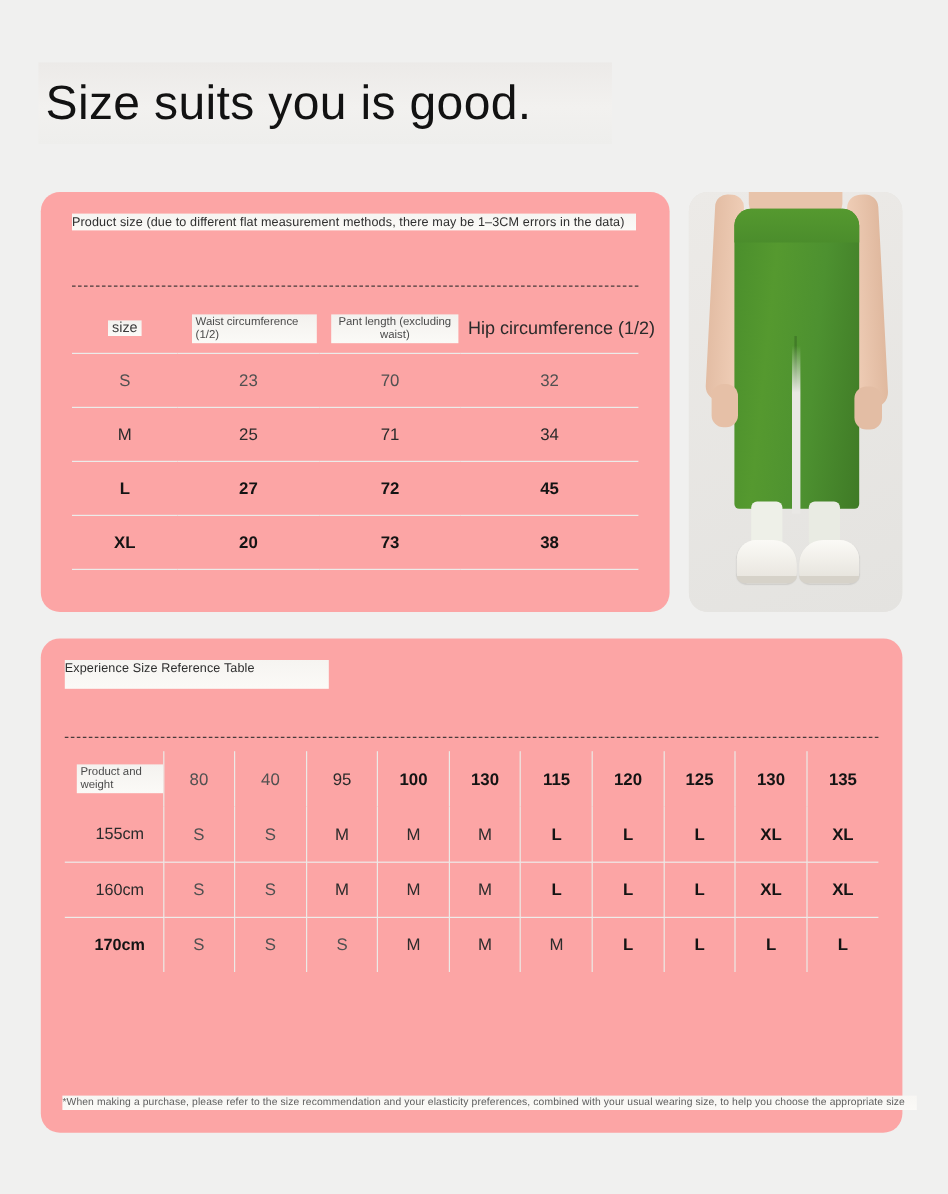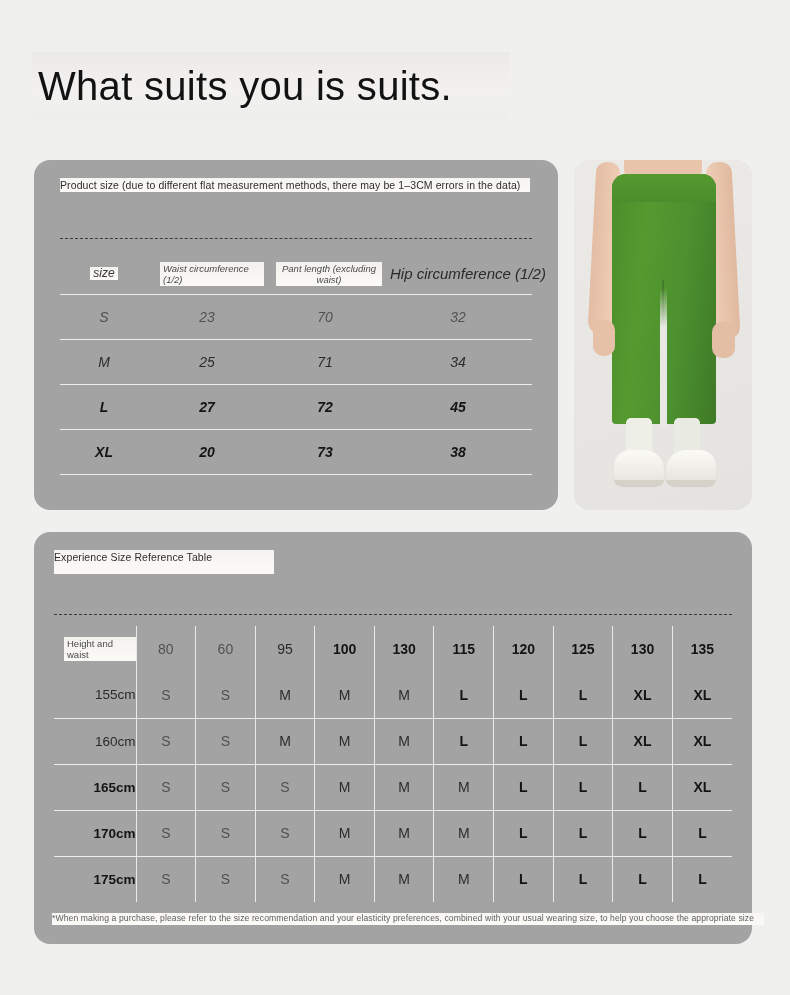"What suits you is suits." div.page-title { text: What suits you is suits -> Size suits you is good }
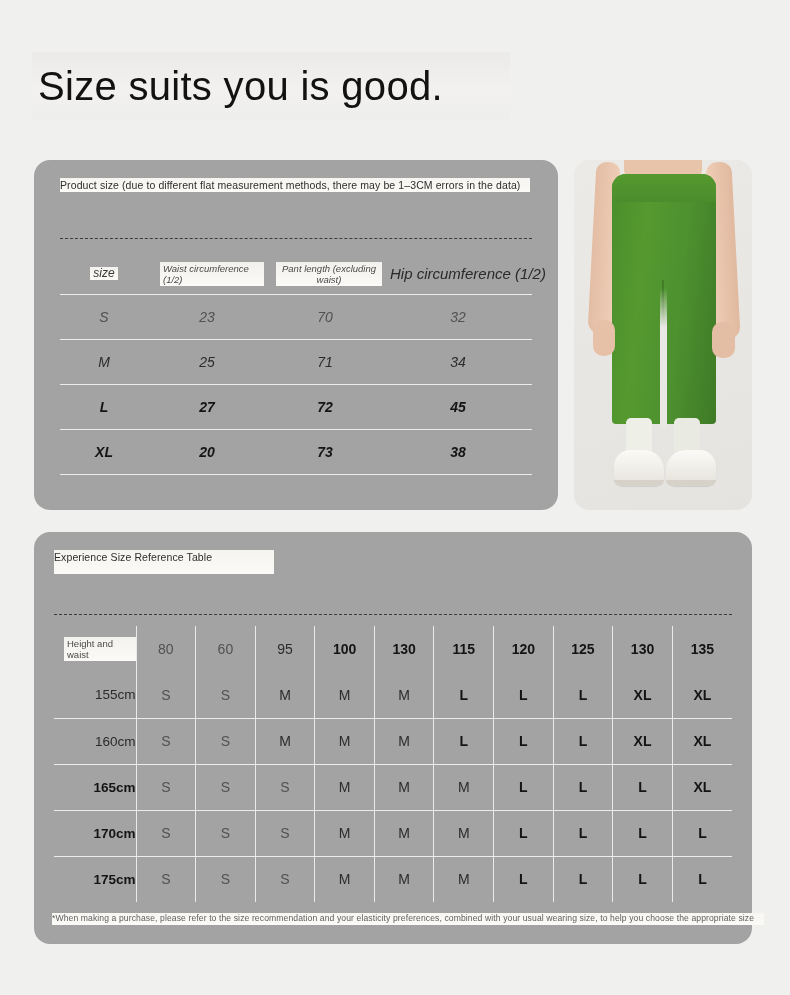"Product size (due to different" .card { background: #a3a3a3 -> #fca5a5 }
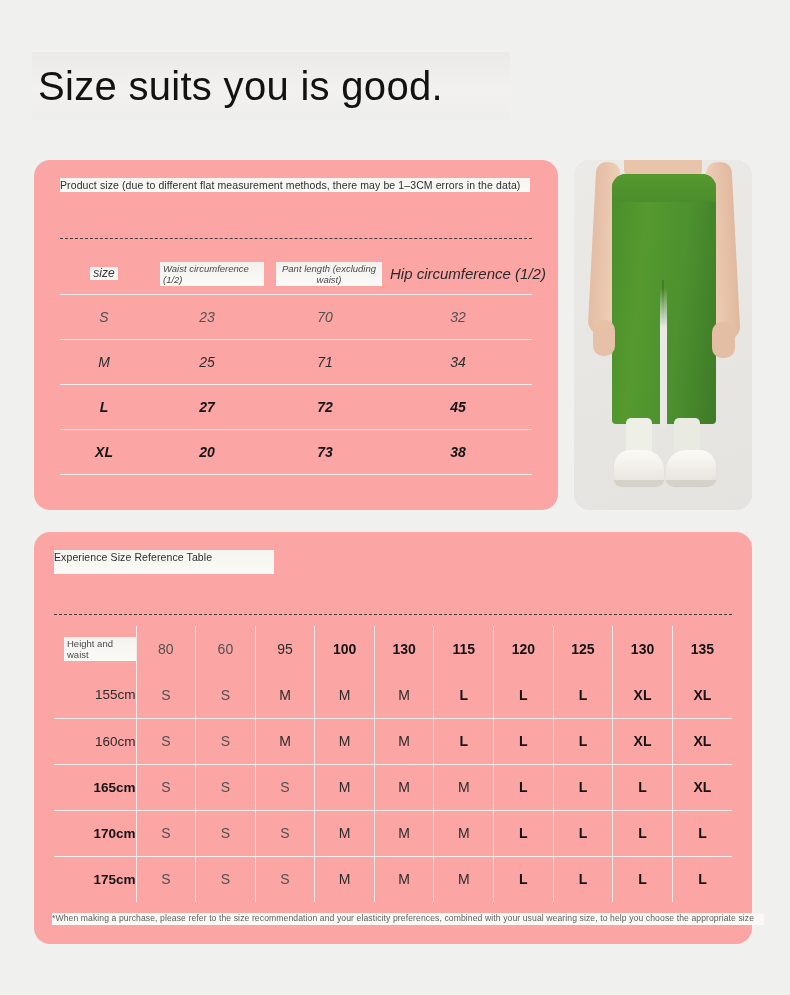"size" .size-table { font-style: italic -> none }
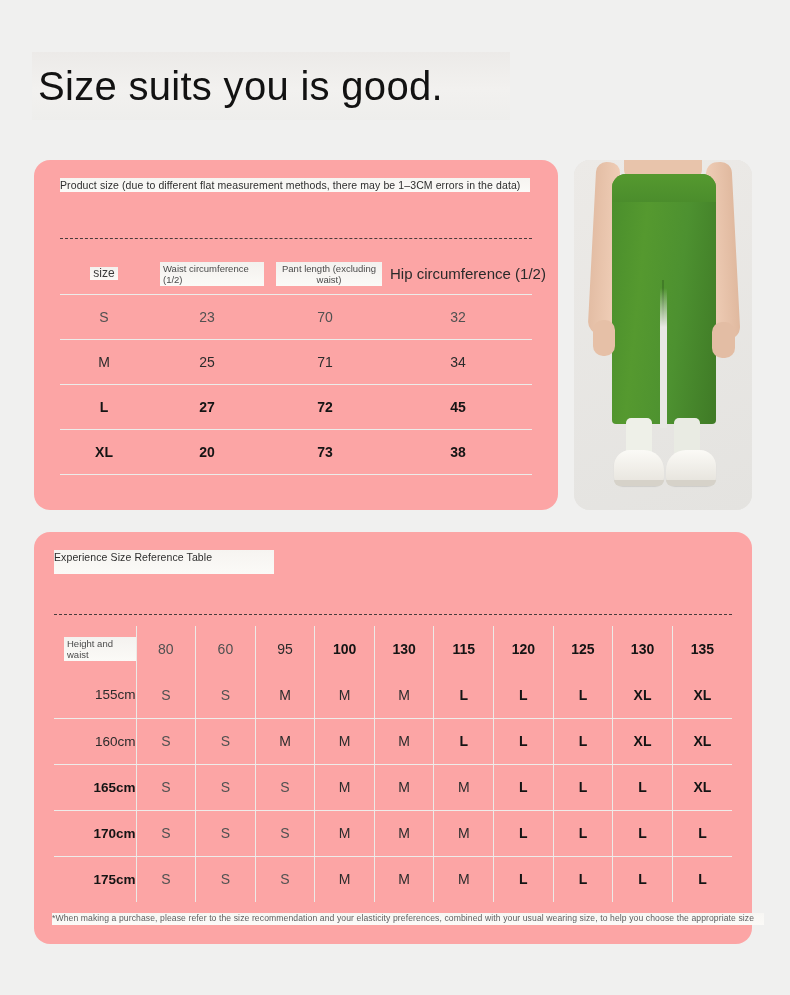"Height and waist" span { text: Height and waist -> Product and weight }
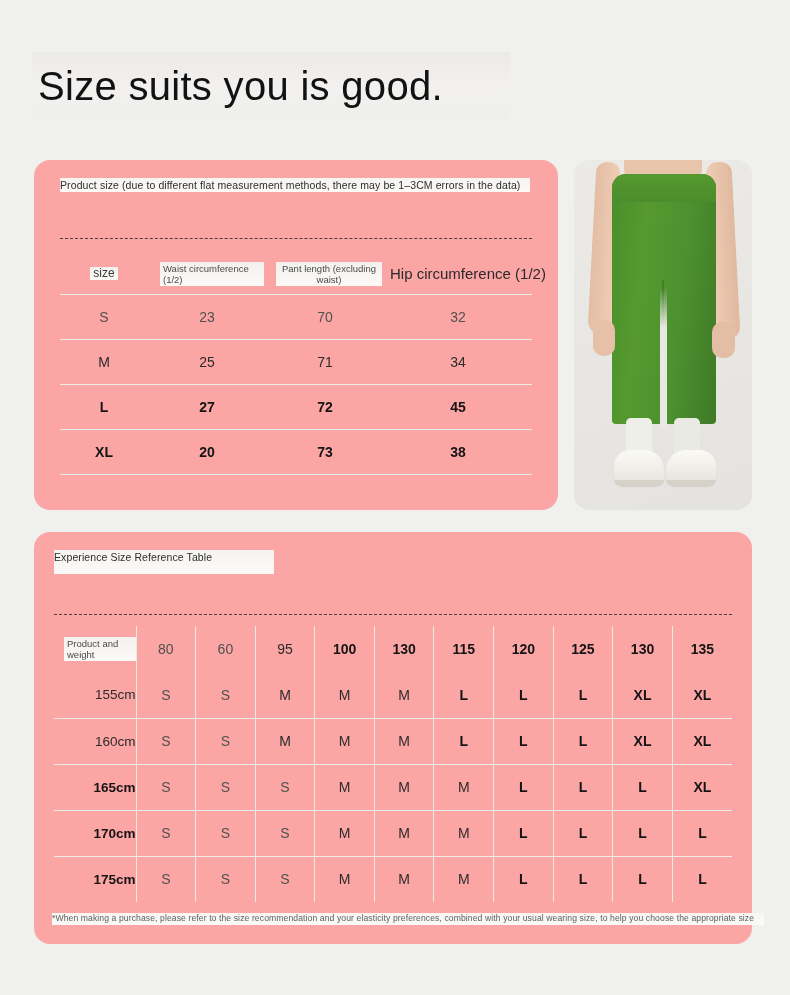"60" th.wcol { text: 60 -> 40 }
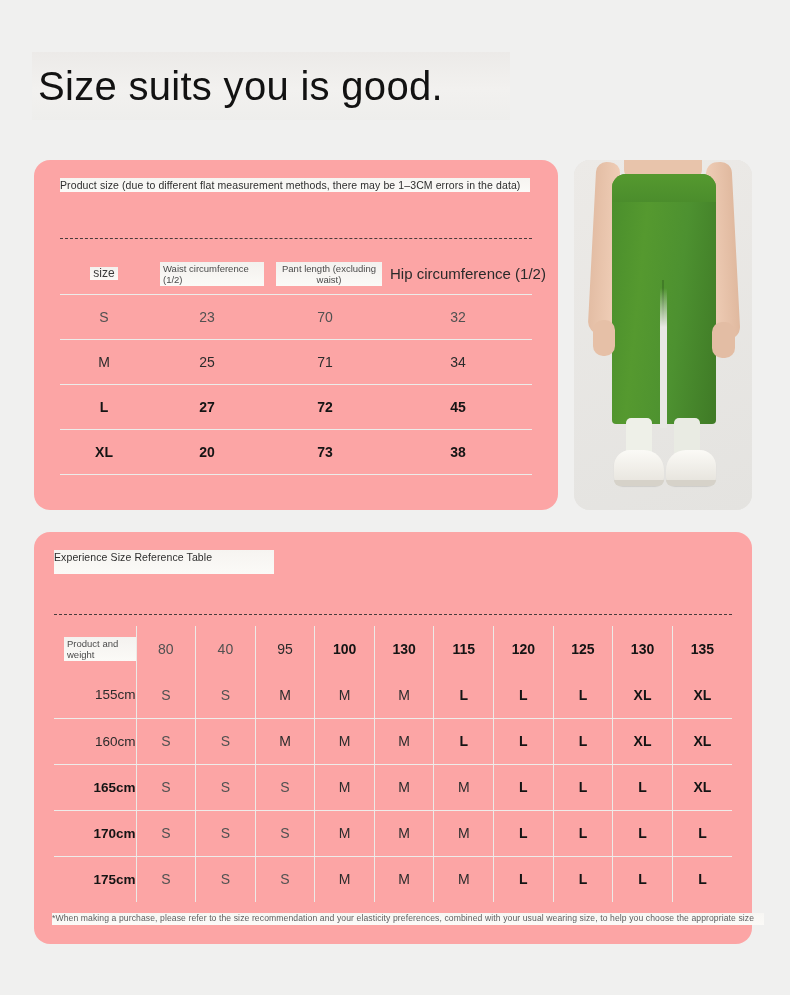"155cm" .ref-table td.hcol { text-align: right -> center }
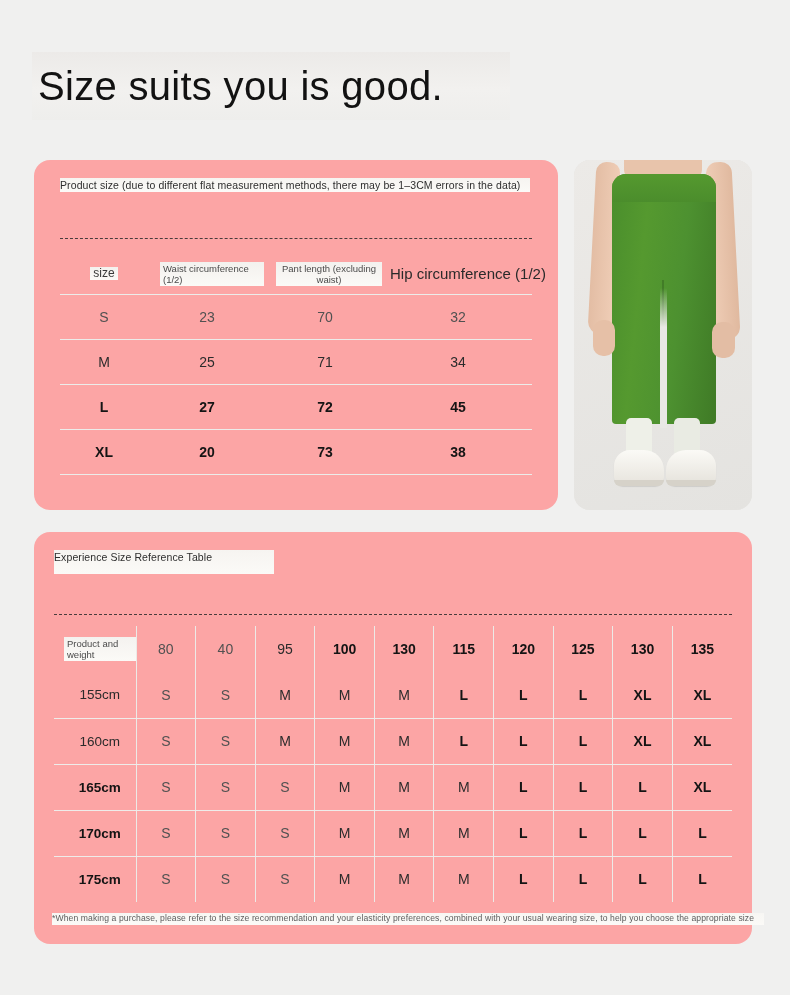"165cm" tr { html: <tr> <td>165cm</td> <td>S</td> <td>S</td> <td>S</td> <td>M</td> <td>M</td> <td>M</td> <td>L</td> <td>L</td> <td>L</td> <td>XL</td> </tr> -> none }
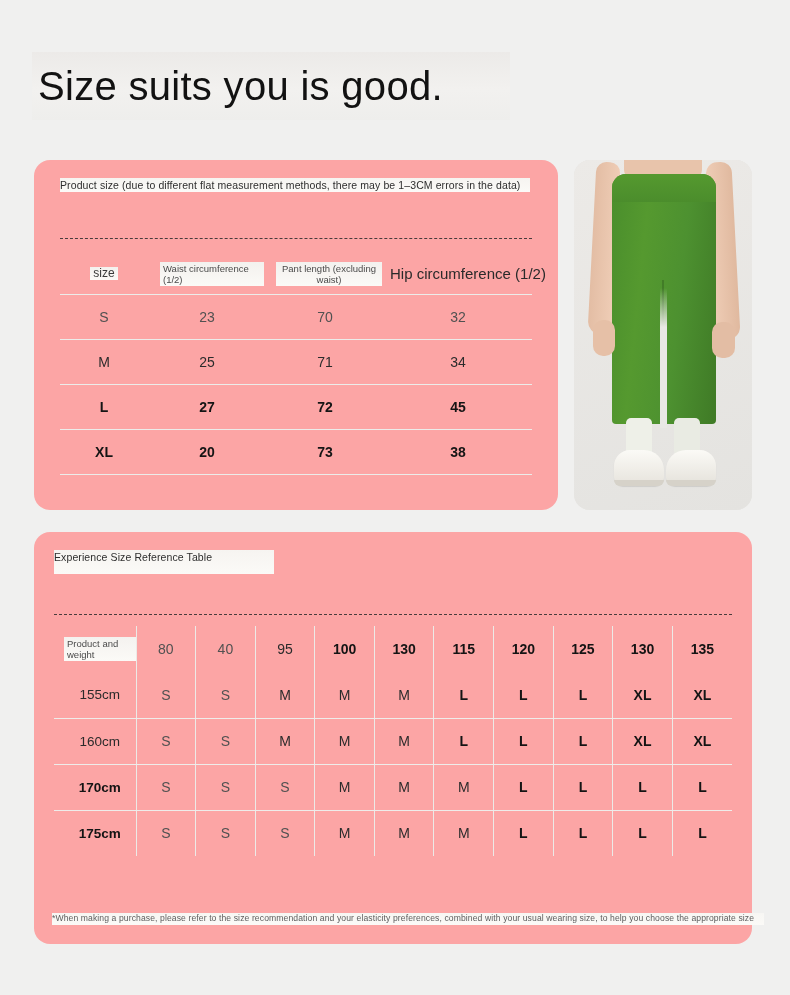"175cm" tr { html: <tr> <td>175cm</td> <td>S</td> <td>S</td> <td>S</td> <td>M</td> <td>M</td> <td>M</td> <td>L</td> <td>L</td> <td>L</td> <td>L</td> </tr> -> none }
